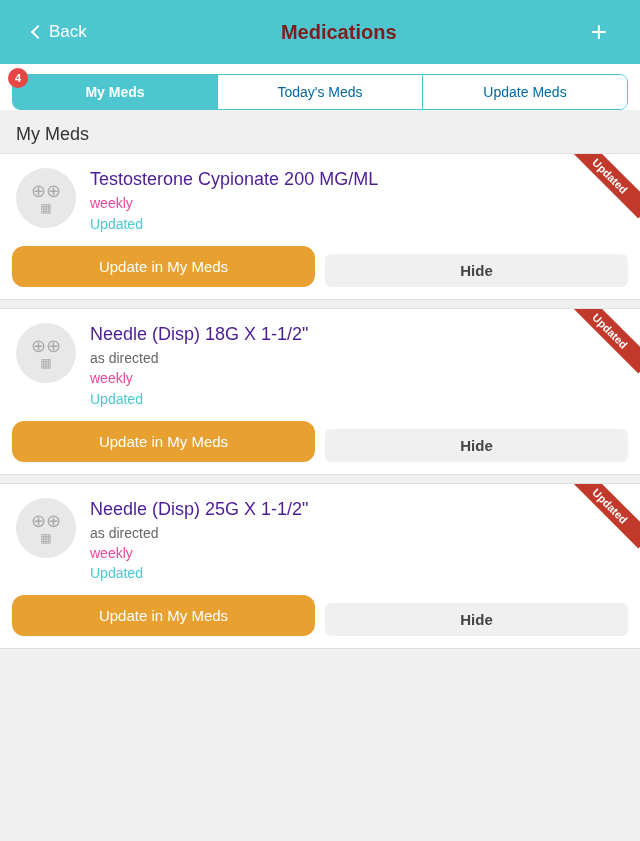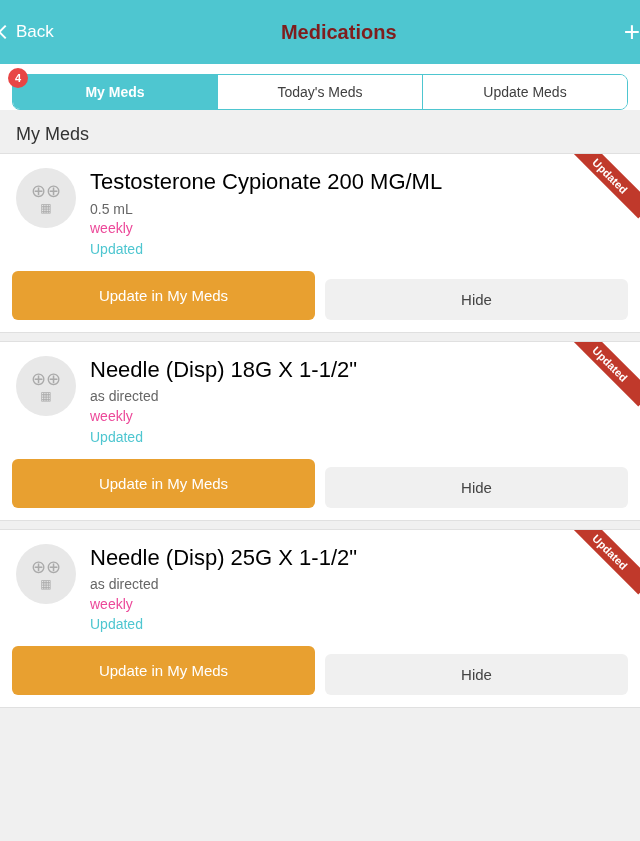"Back" .header { padding: 0 0 -> 0 33px }
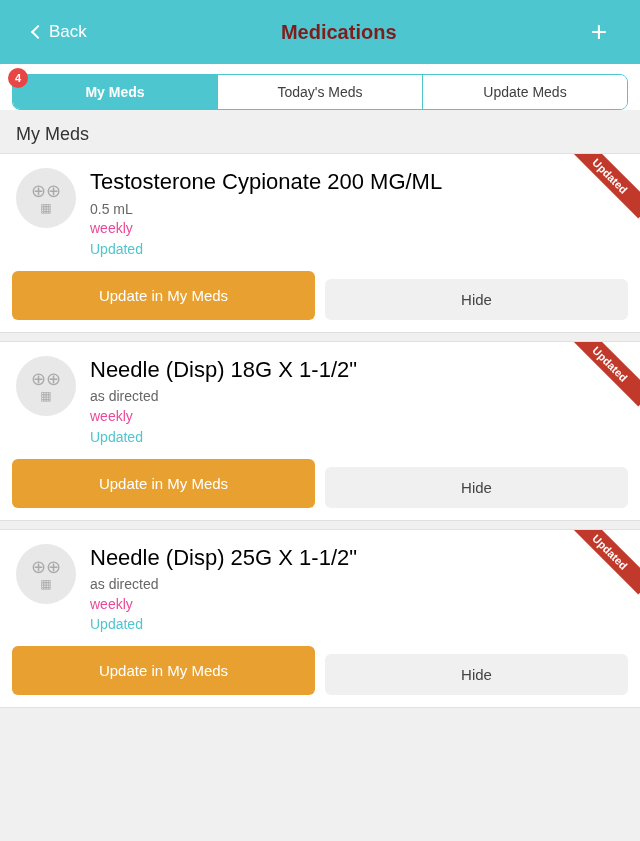"Today's Meds" .tab-item { color: #404040 -> #0369a1 }
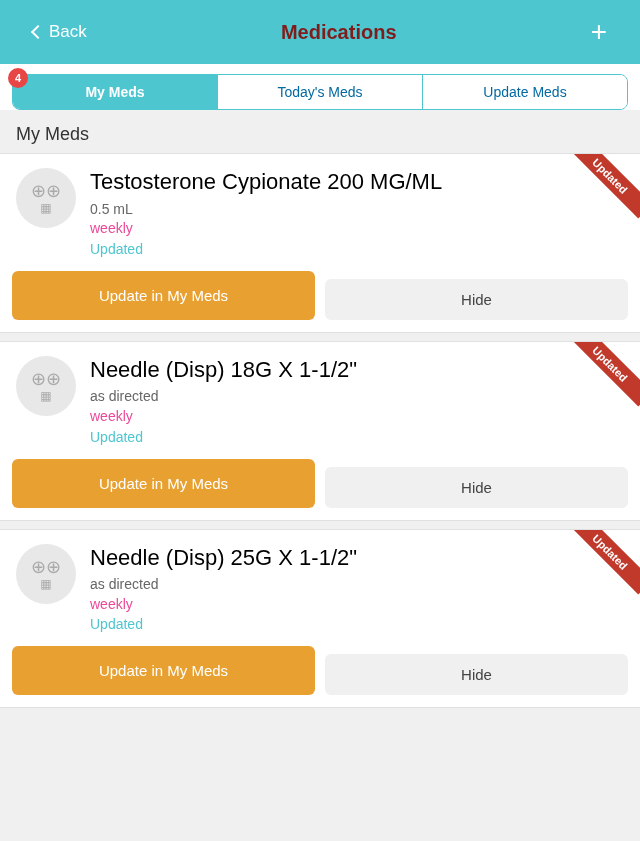"Testosterone Cypionate 200 MG/ML" .med-name { color: #000000 -> #4c1d95; font-size: 22px -> 18px }
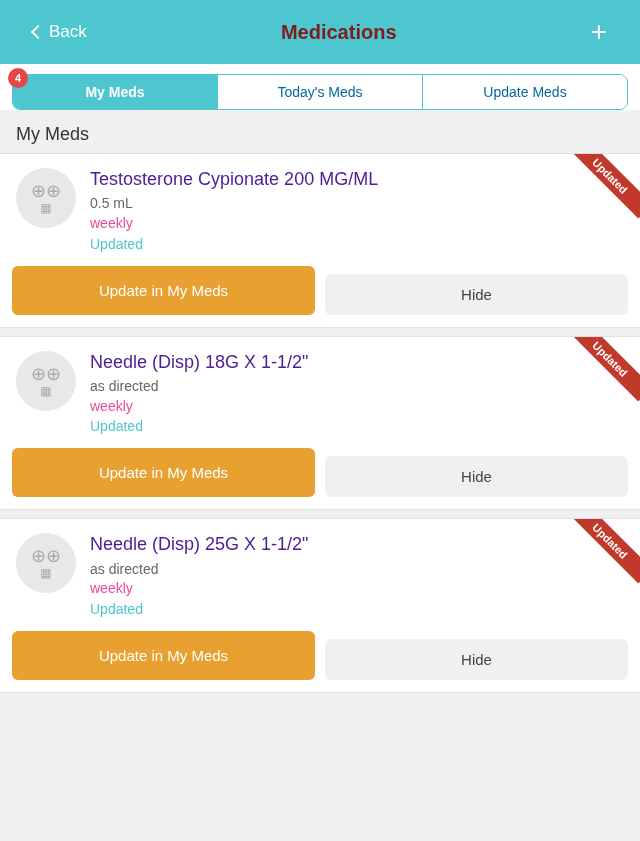"0.5 mL" div.med-dose { html: <div>0.5 mL</div> -> none }
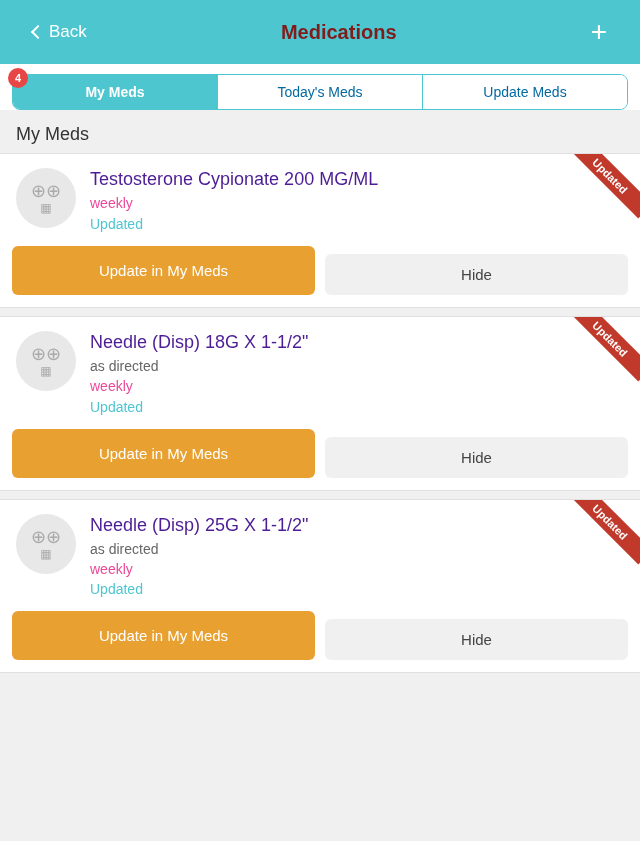"Update in My Meds" .btn-update { border-radius: 6px -> 12px }
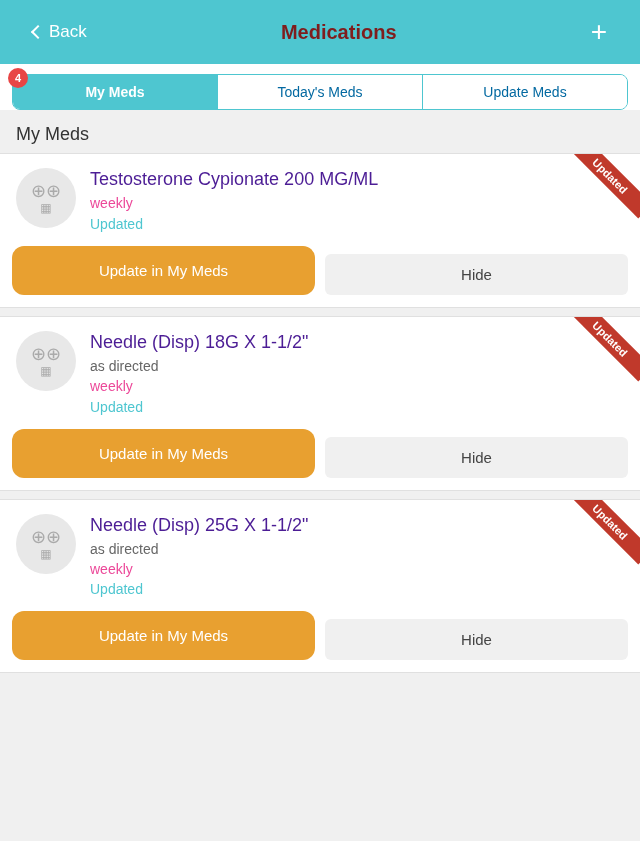"Hide" .btn-hide { font-weight: 400 -> 700; padding: 12px 0 -> 4px 0 }
